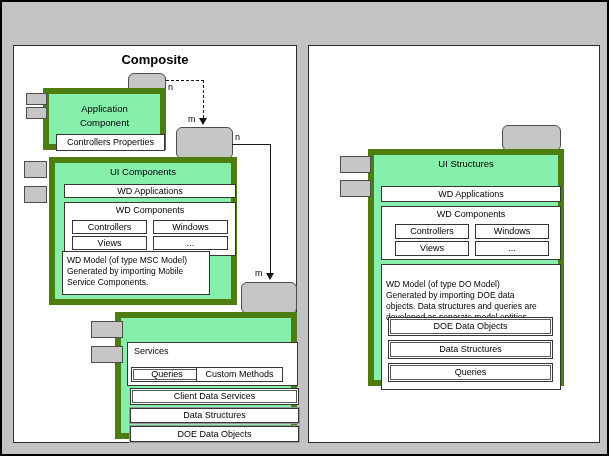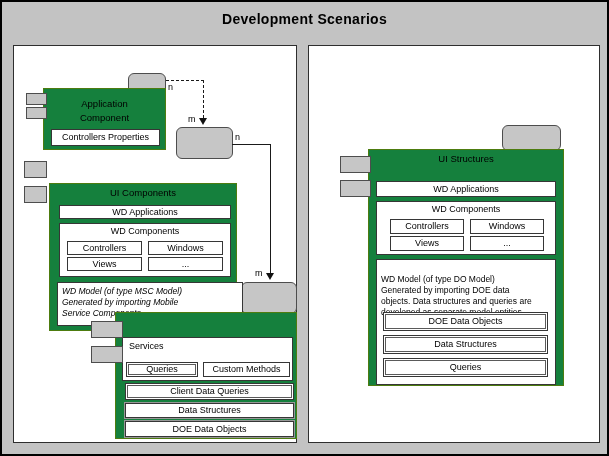"Development Scenarios" div.diagram-title { html: <div>Development Scenarios</div> -> none }
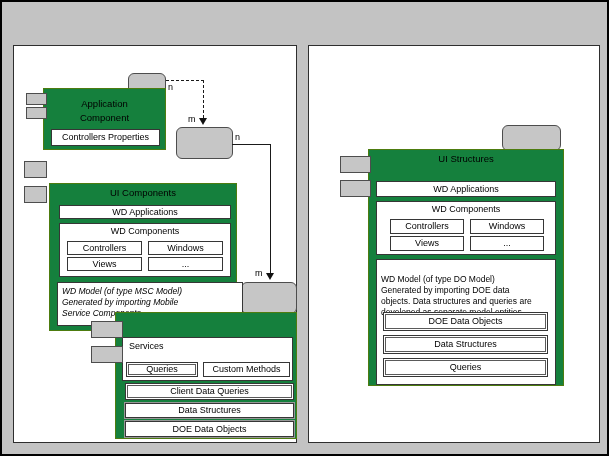"Composite" div.panel-heading { html: none -> <div>Composite</div> }
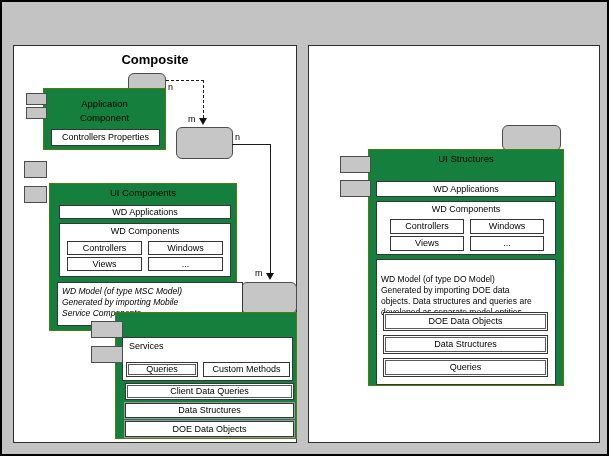"Application" .gray-box { background: #15803d -> #86efac; border: 1px solid #4d7c0f -> 6px solid #4d7c0f }
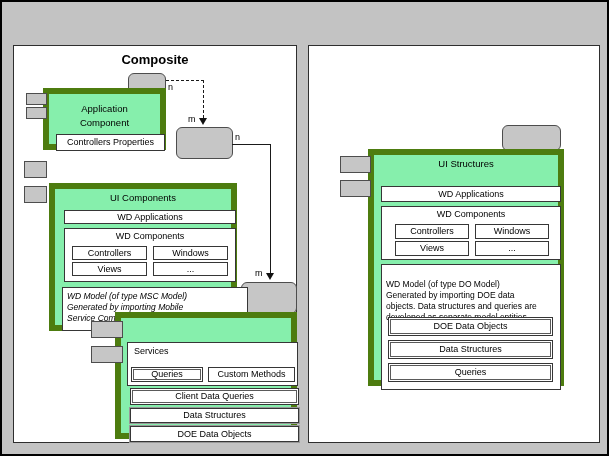"UI Components" div.gray-box { margin-top: 26px -> none }
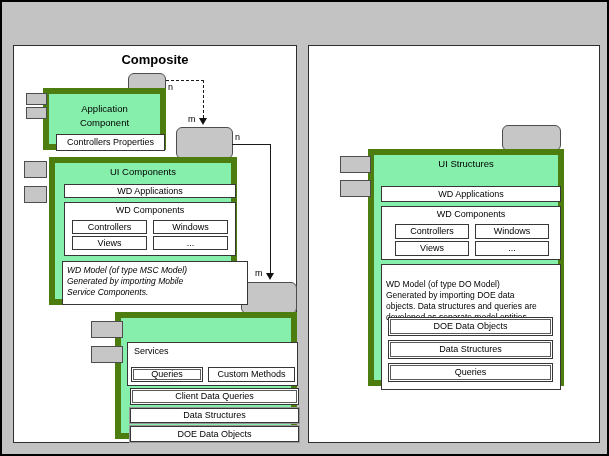"WD Model (of type MSC" div.text-box { font-style: italic -> none; top: 98px -> 88px; width: 186px -> 148px }
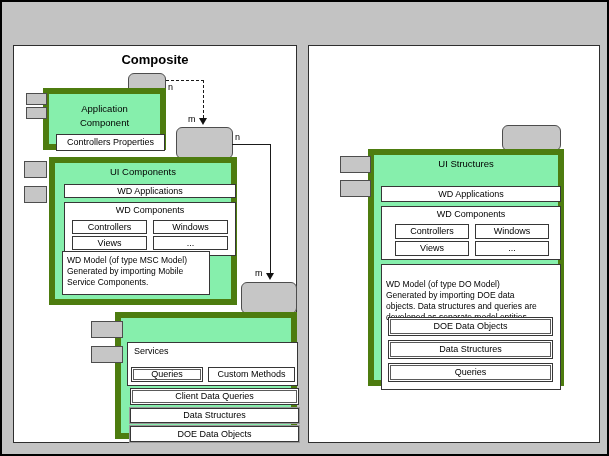"Custom Methods" div.lbl { left: 80px -> 68px }
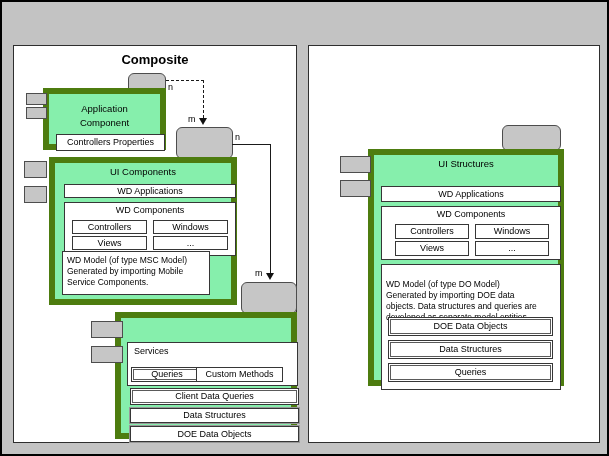"Client Data Queries" div.lbl { text: Queries -> Services }
